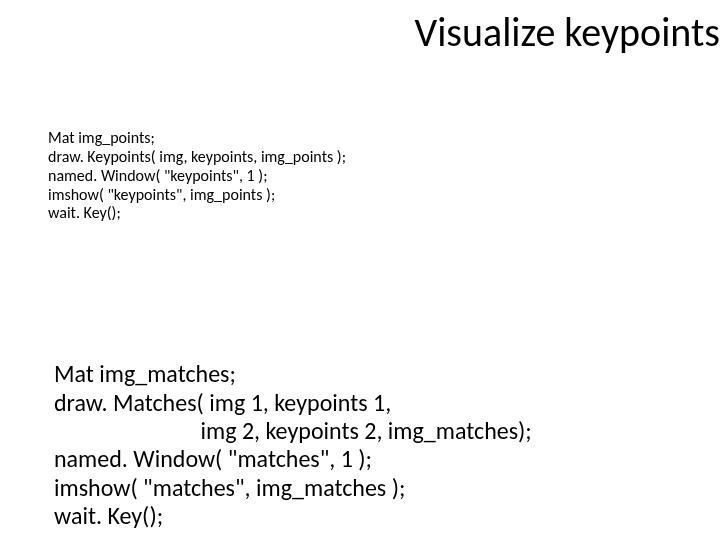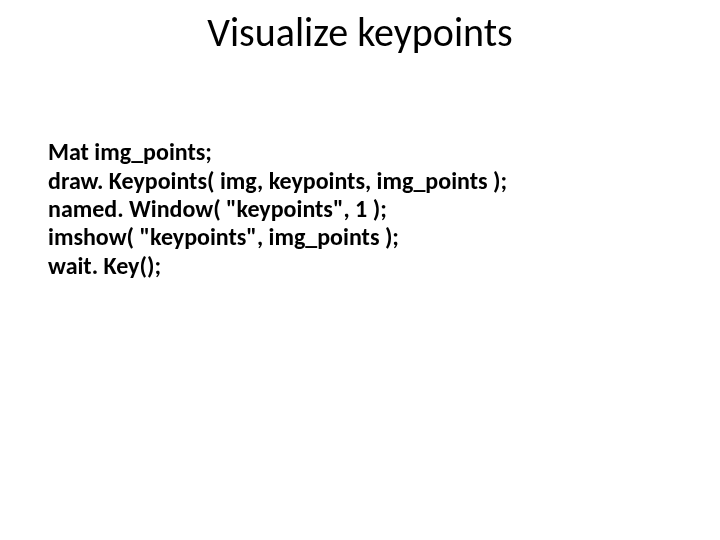"Visualize keypoints" .heading1 { text-align: center -> right }
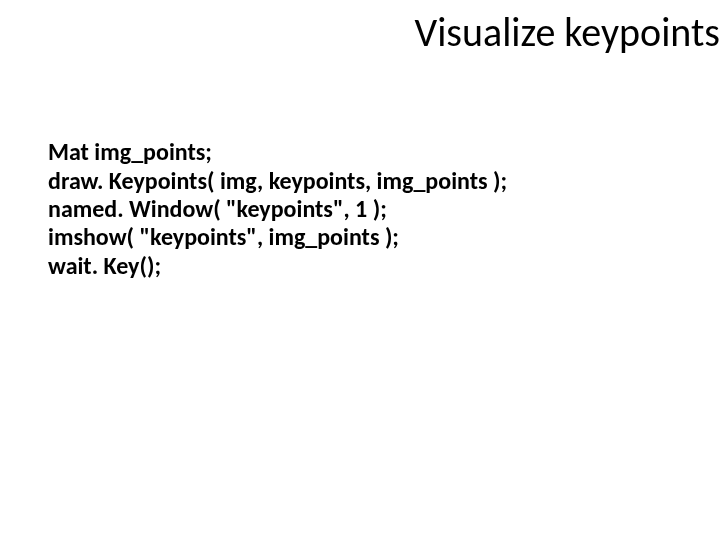"Mat img_points; draw. Keypoints( img," .code1 { font-size: 24px -> 16px; font-weight: 700 -> 400 }
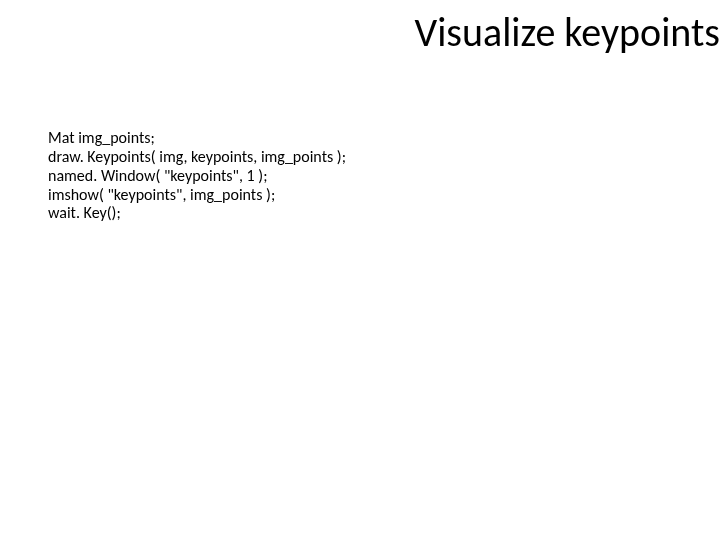"Mat img_matches; draw. Matches( img" div.code2 { html: none -> <div> <span>Mat img_matches;</span> <span>draw. Matches( img 1, keypoints 1,</span> <span> img 2, keypoints 2, img_matches);</span> <span>named. Window( "matches", 1 );</span> <span>imshow( "matches", img_matches );</span> <span>wait. Key();</span></div> }
